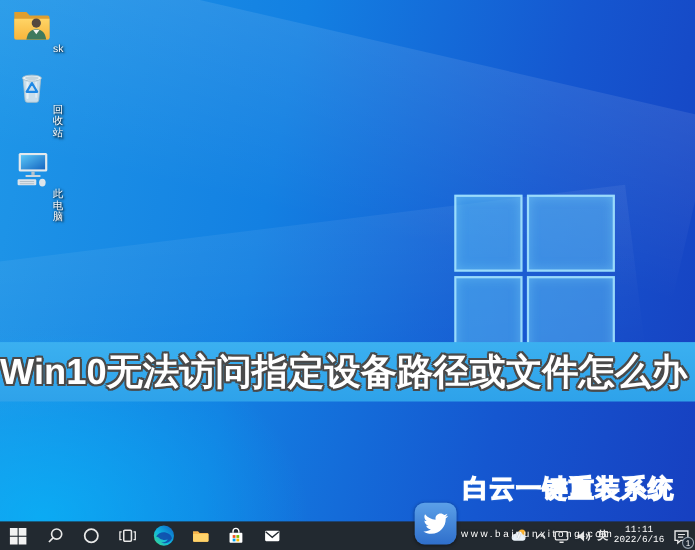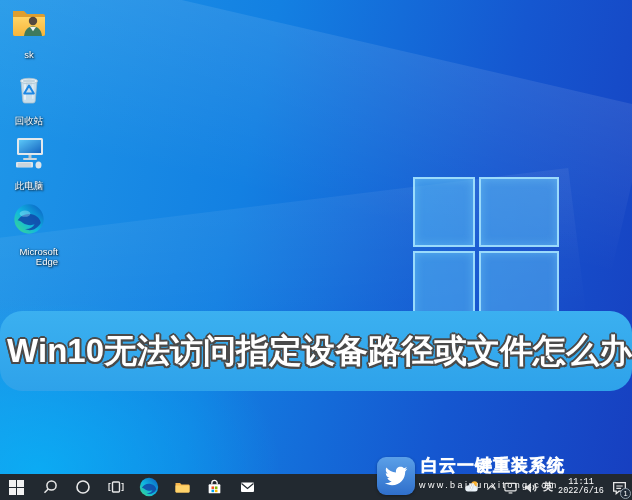"sk" .dlabel { margin-top: 12px -> 2px; padding-left: none -> 48px; text-align: right -> left }
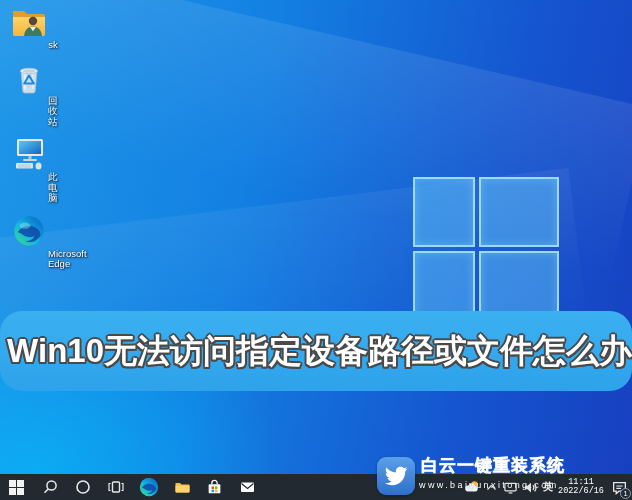"Microsoft Edge" div.dicon { html: <div> <svg> <defs> <linearGradient> <stop></stop> <stop></stop> <stop></stop> </linearGradient> </defs> <circle></circle> <path></path> <ellipse></ellipse> </svg> <div>Microsoft Edge</div> </div> -> none }
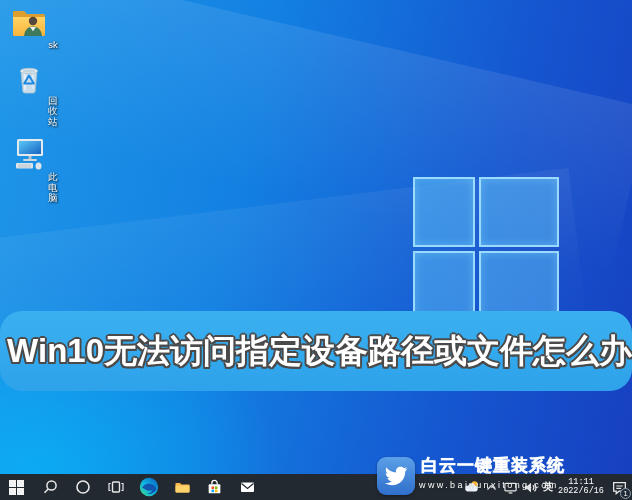"Win10无法访问指定设备路径或文件怎么办" .banner { border-radius: 22px -> none; height: 80px -> 54px; justify-content: flex-end -> flex-start }
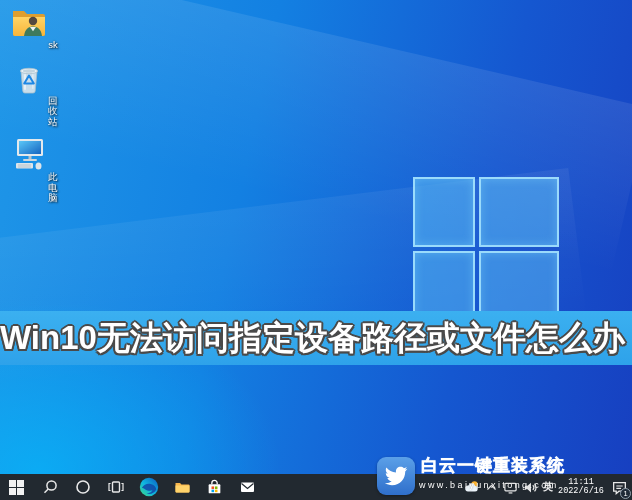"白云一键重装系统" .wm-title { font-size: 17px -> 23px; font-weight: normal -> bold; top: 454px -> 429px }
